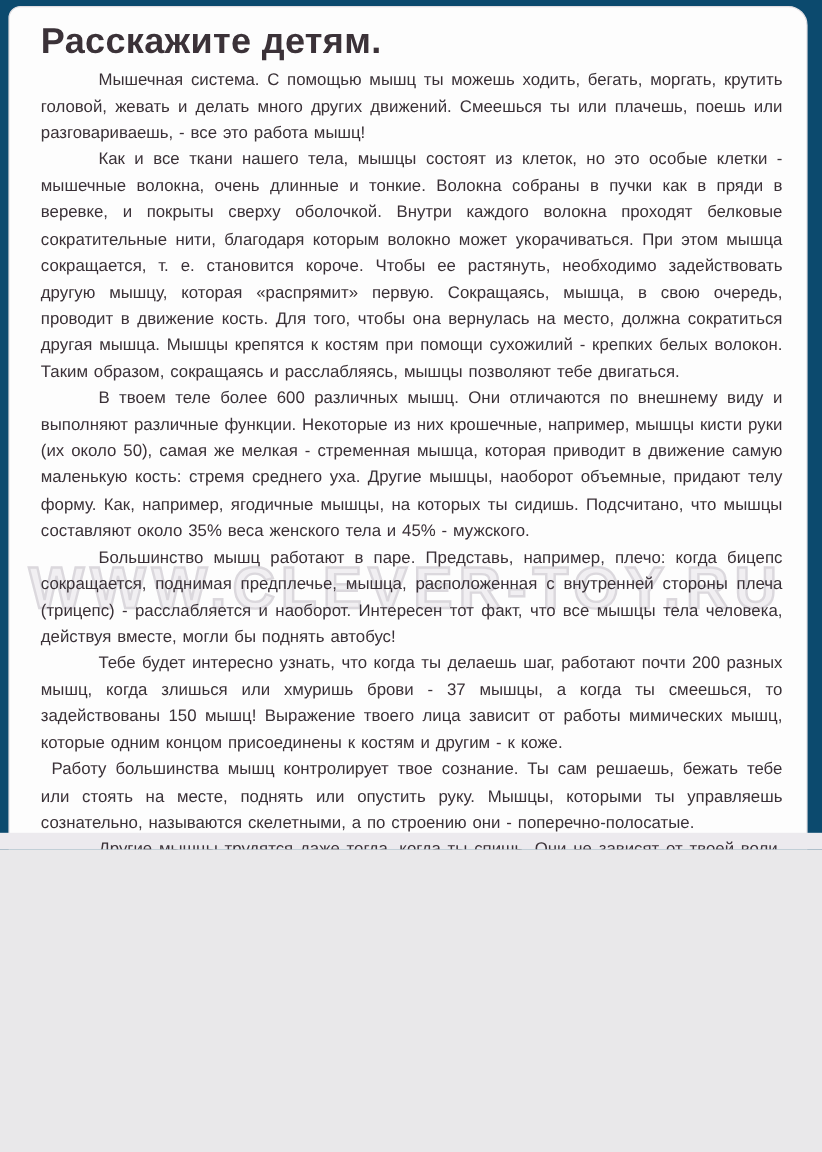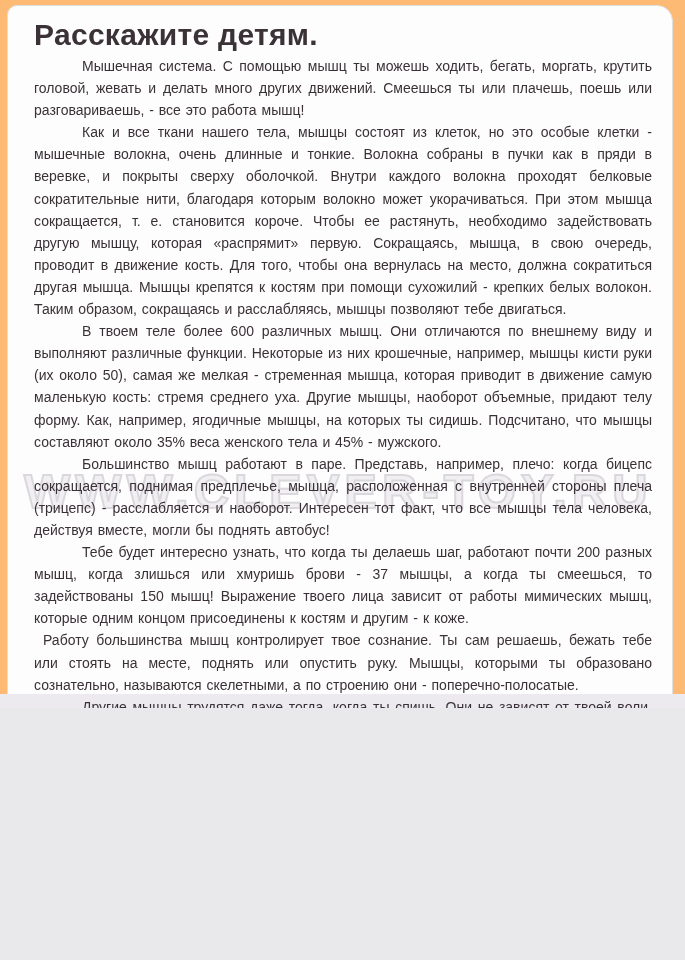"Расскажите детям." .canvas { background: #fdba74 -> #0c4a6e }
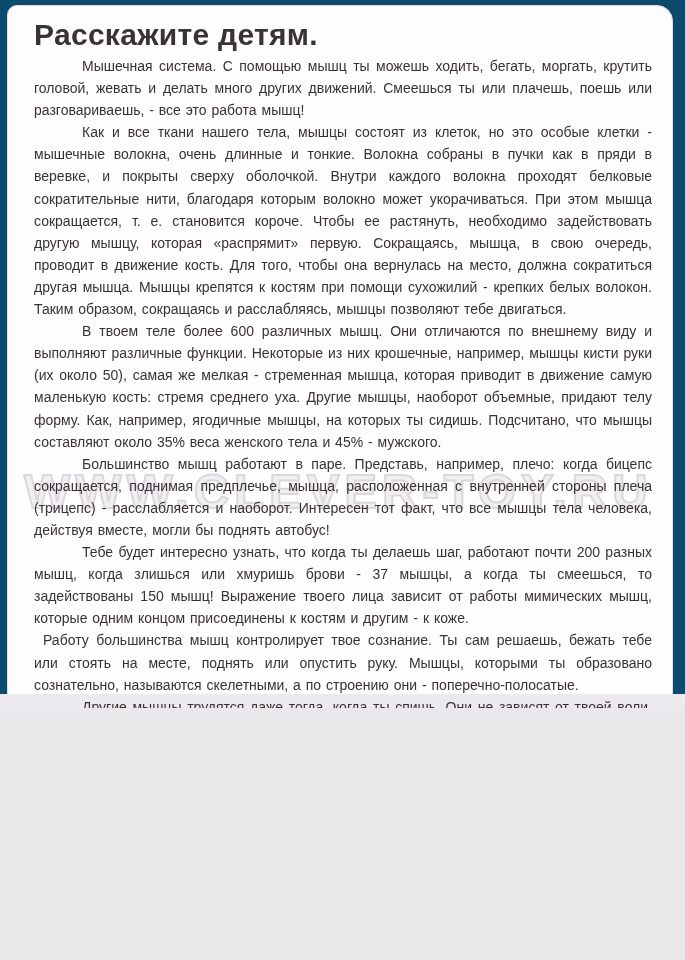"Работу большинства мышц контролирует" p.flush { text: образовано -> управляешь }
